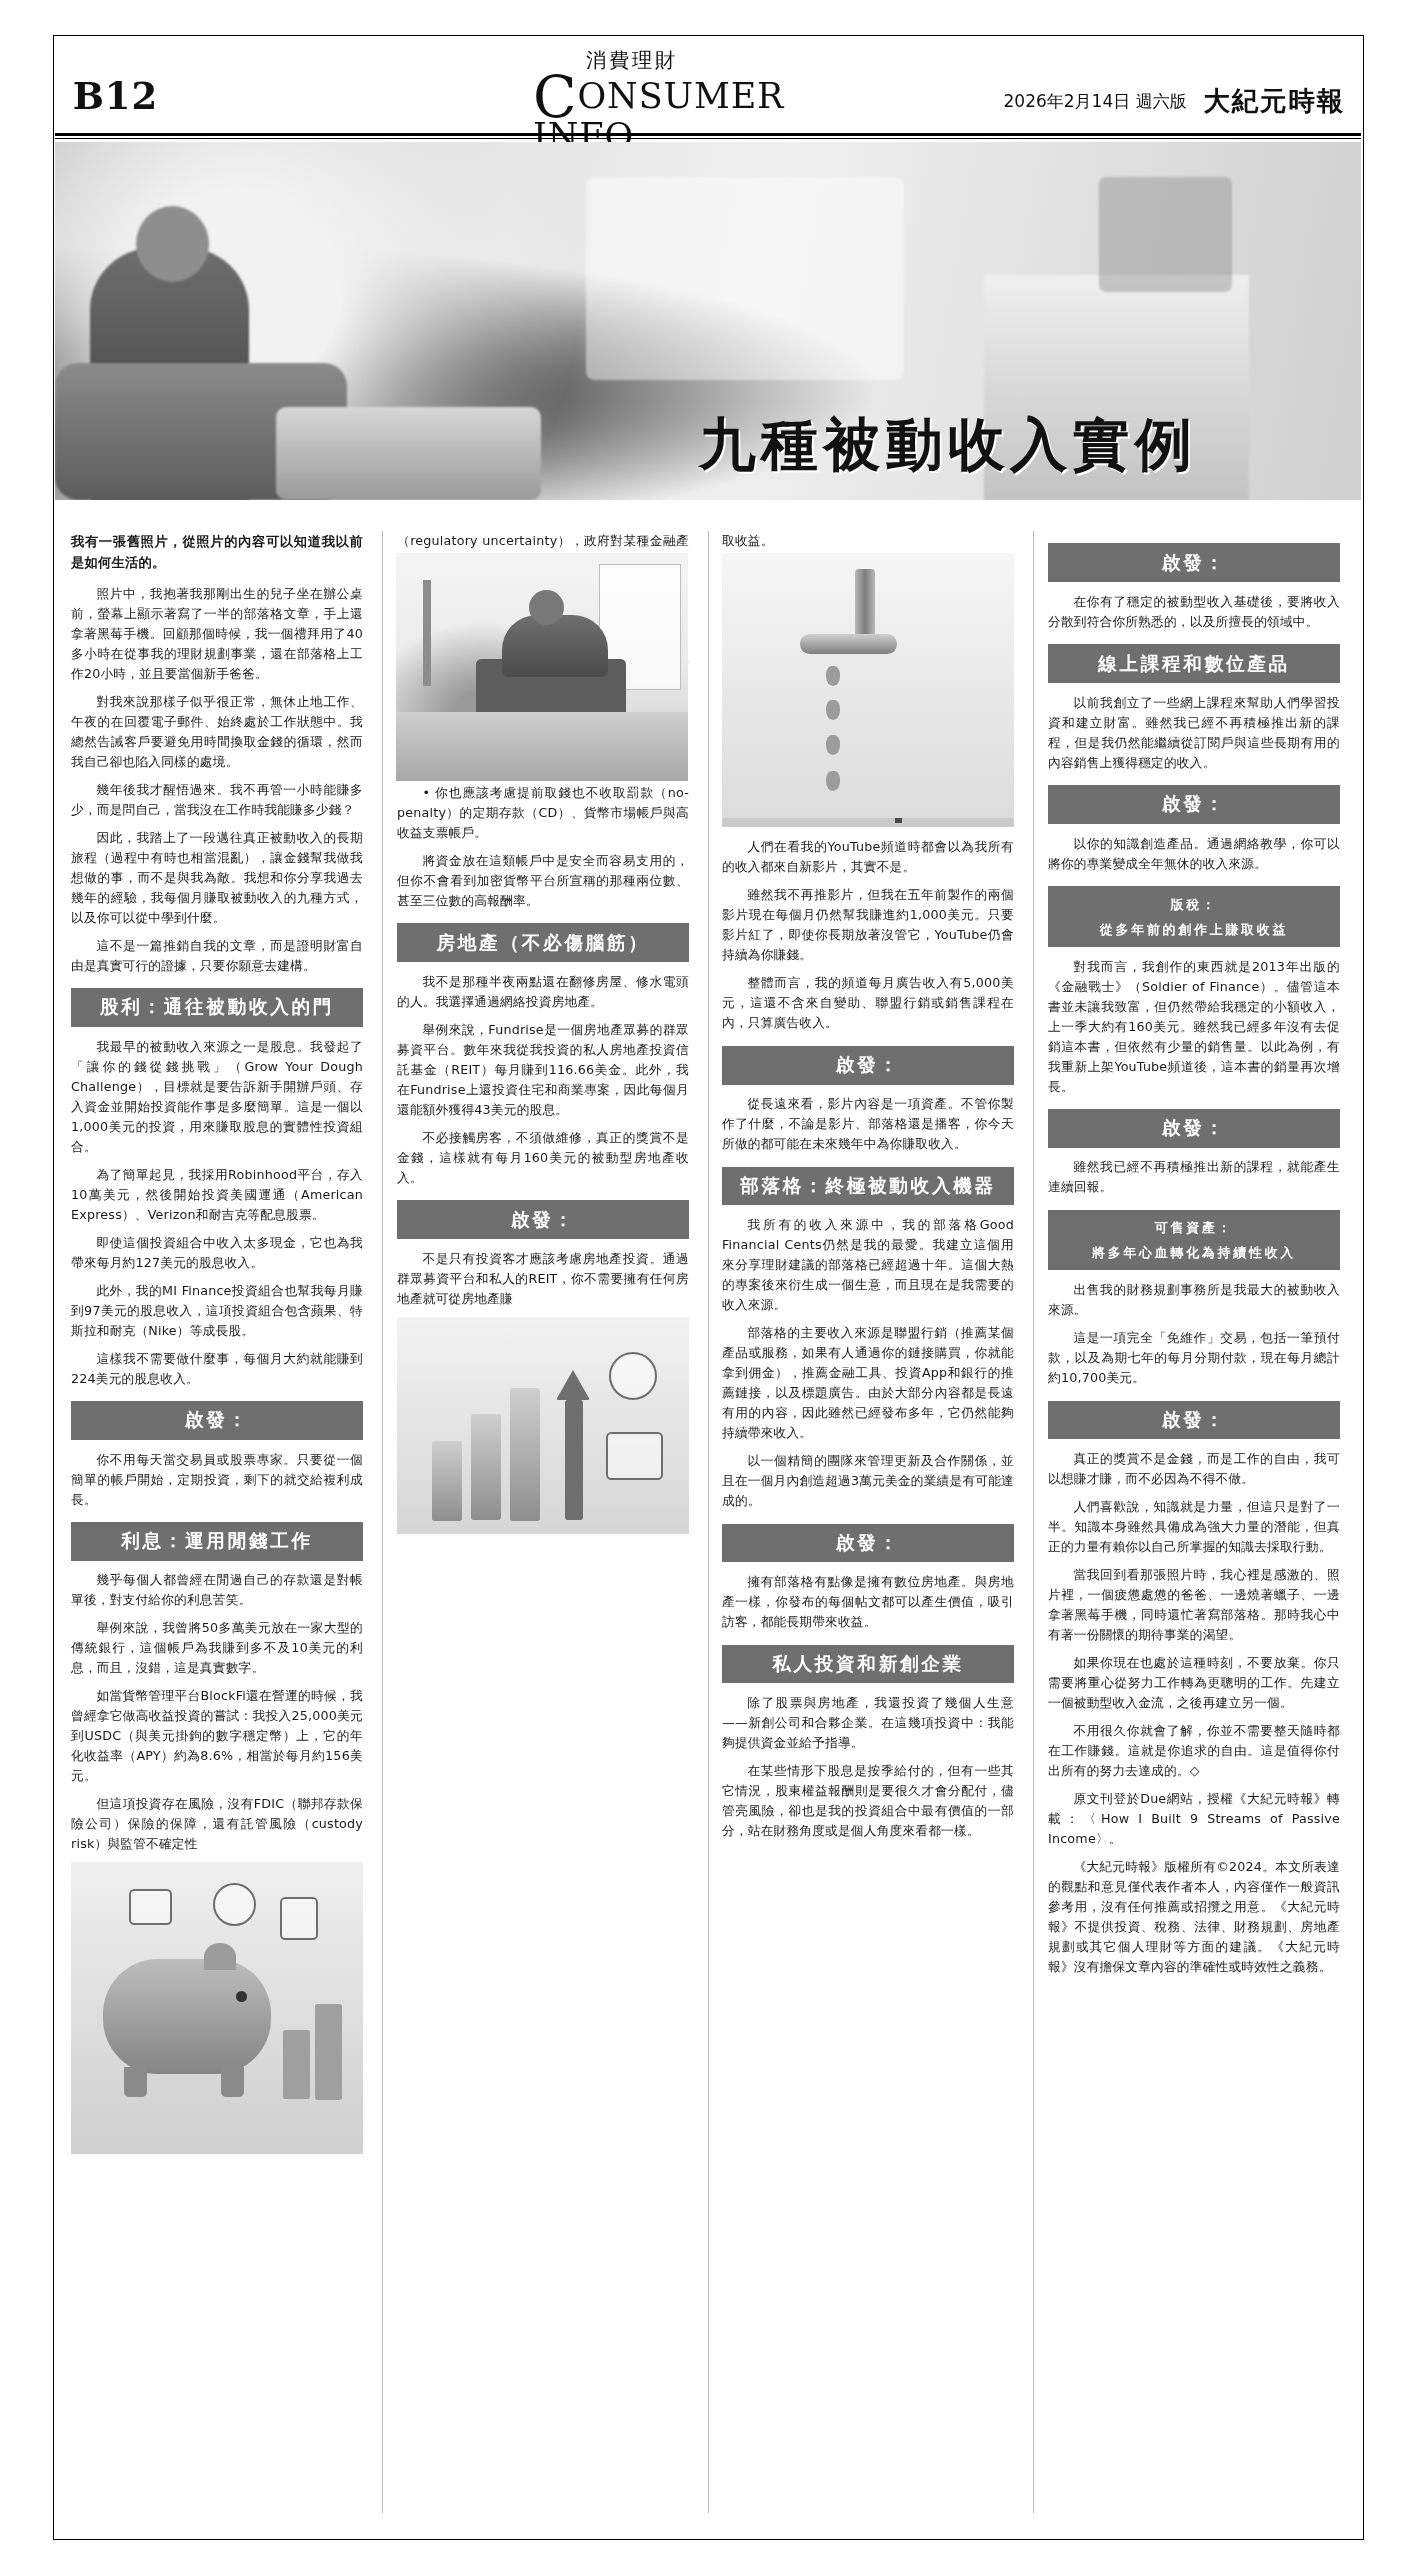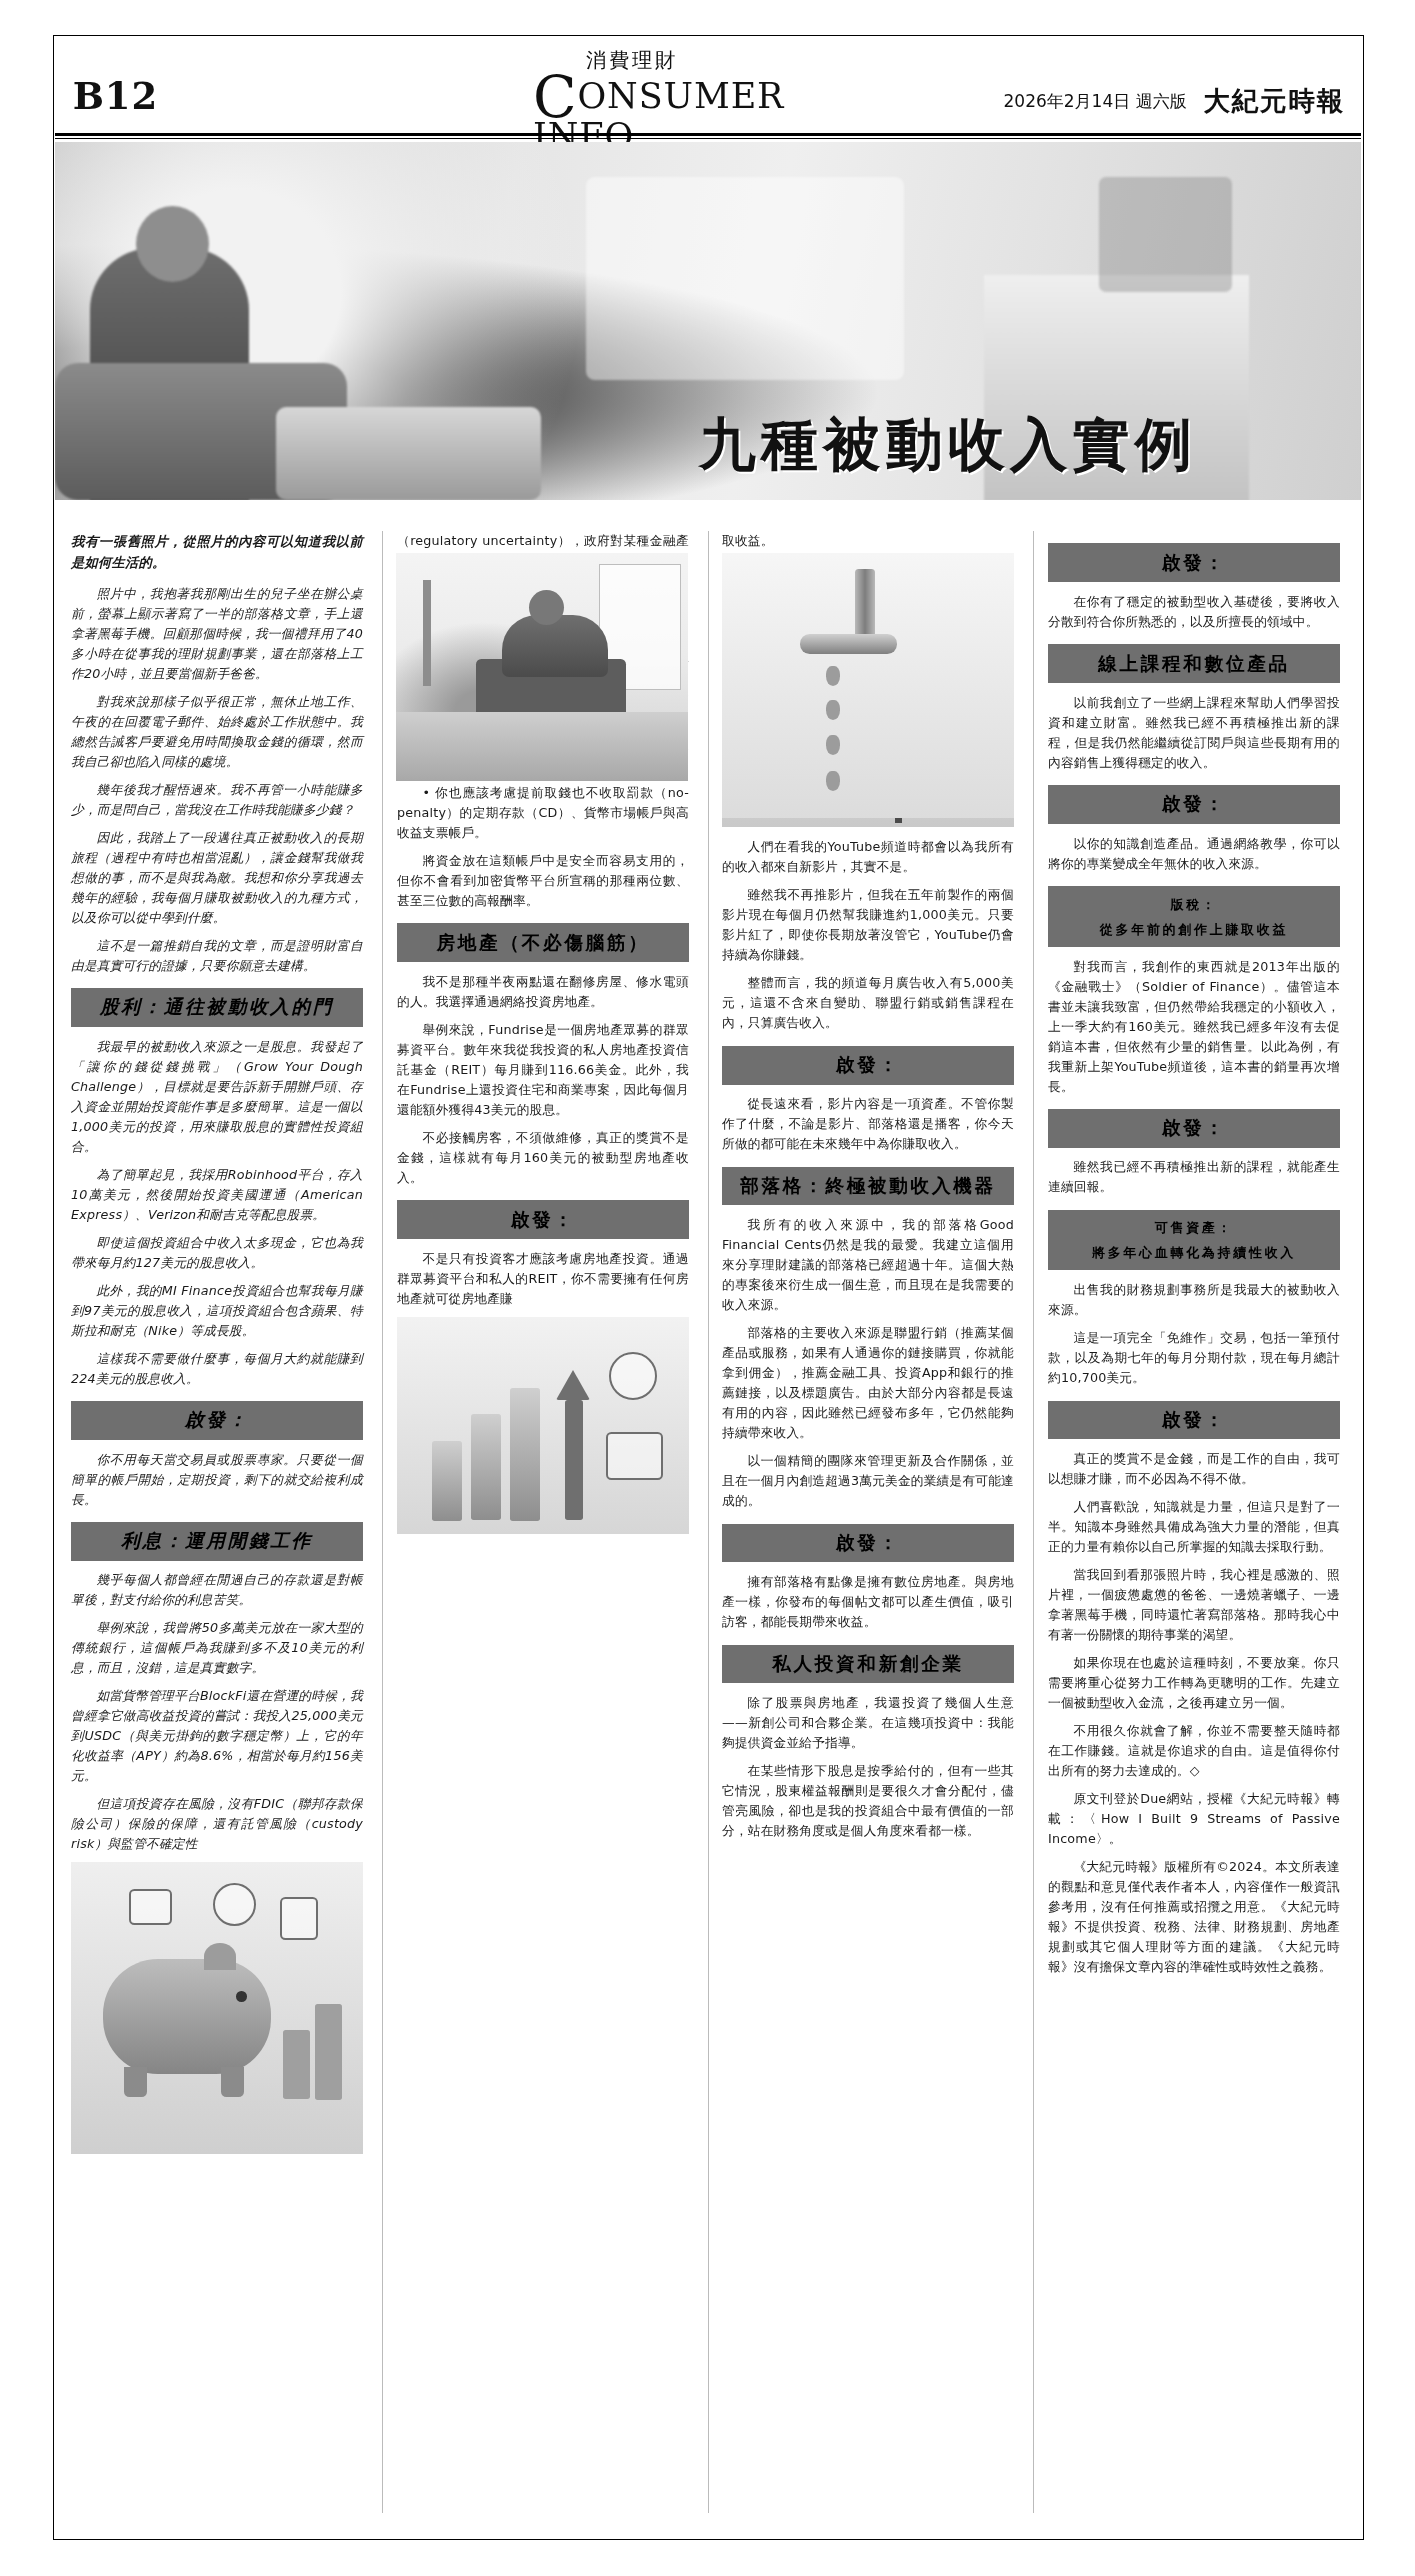"我有一張舊照片，從照片的內容可以知道我以前是如何生活的。" .c1 { font-style: italic -> none }
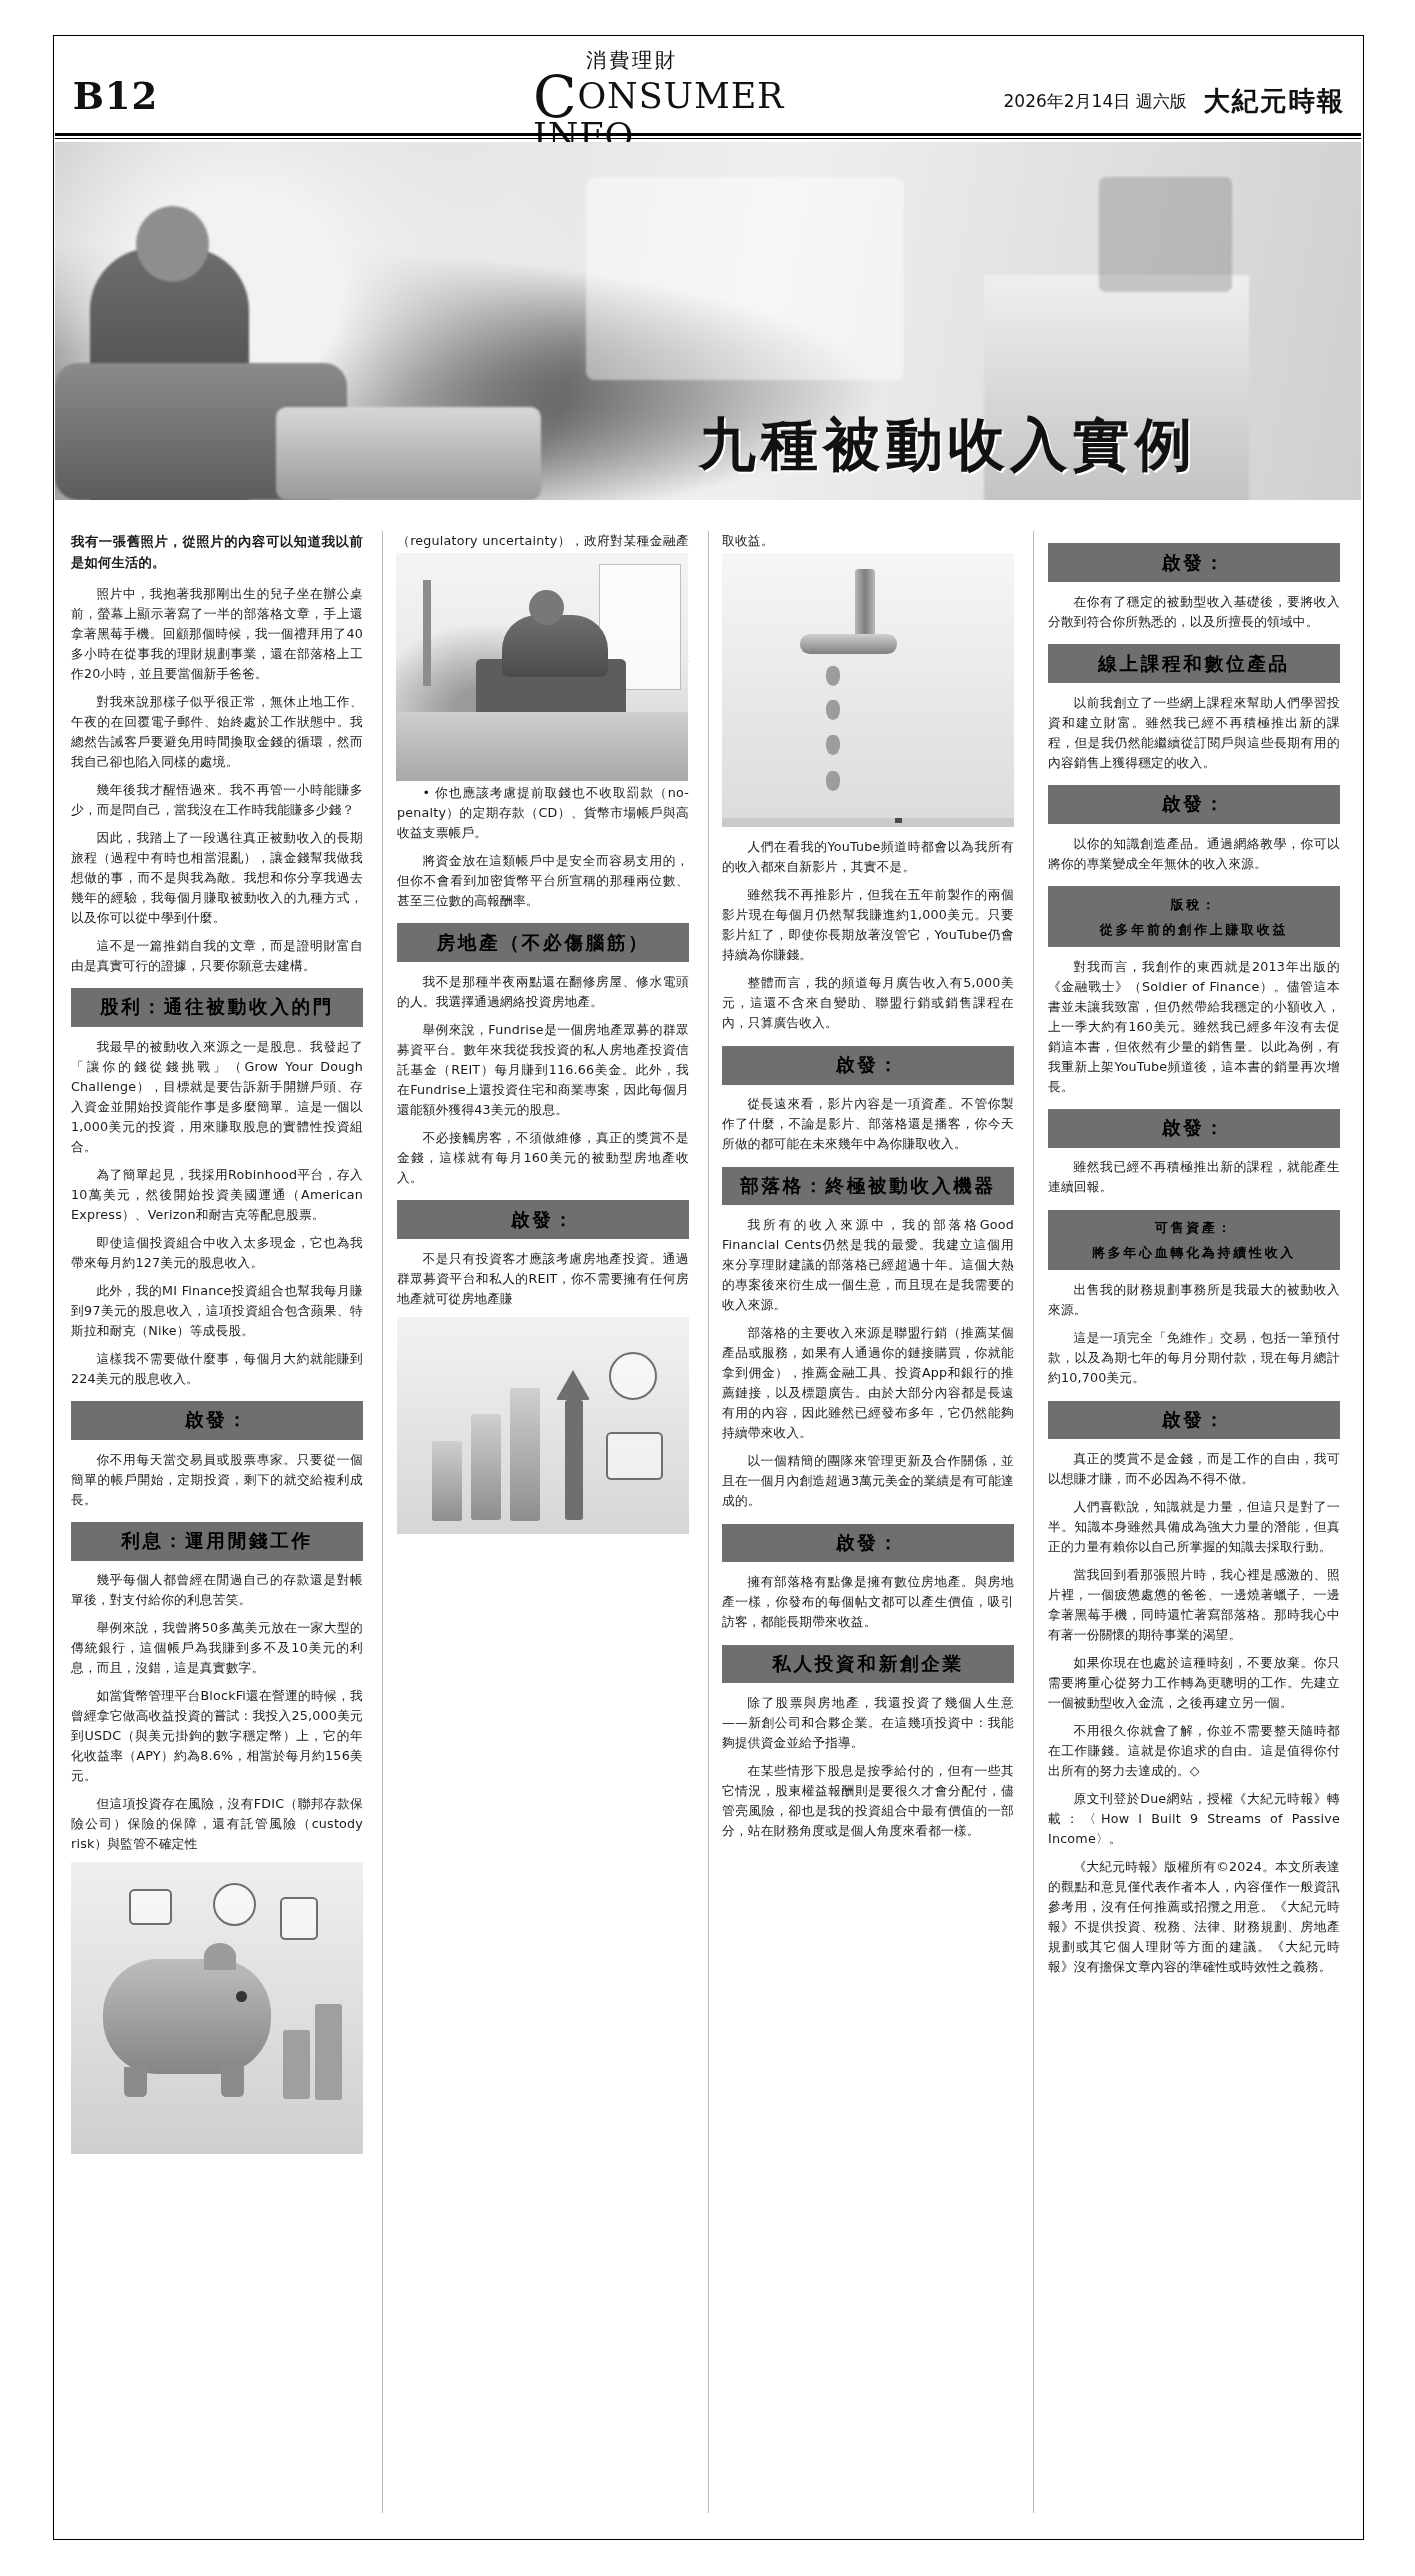"啟發：" .shead { color: #000000 -> #ffffff }
